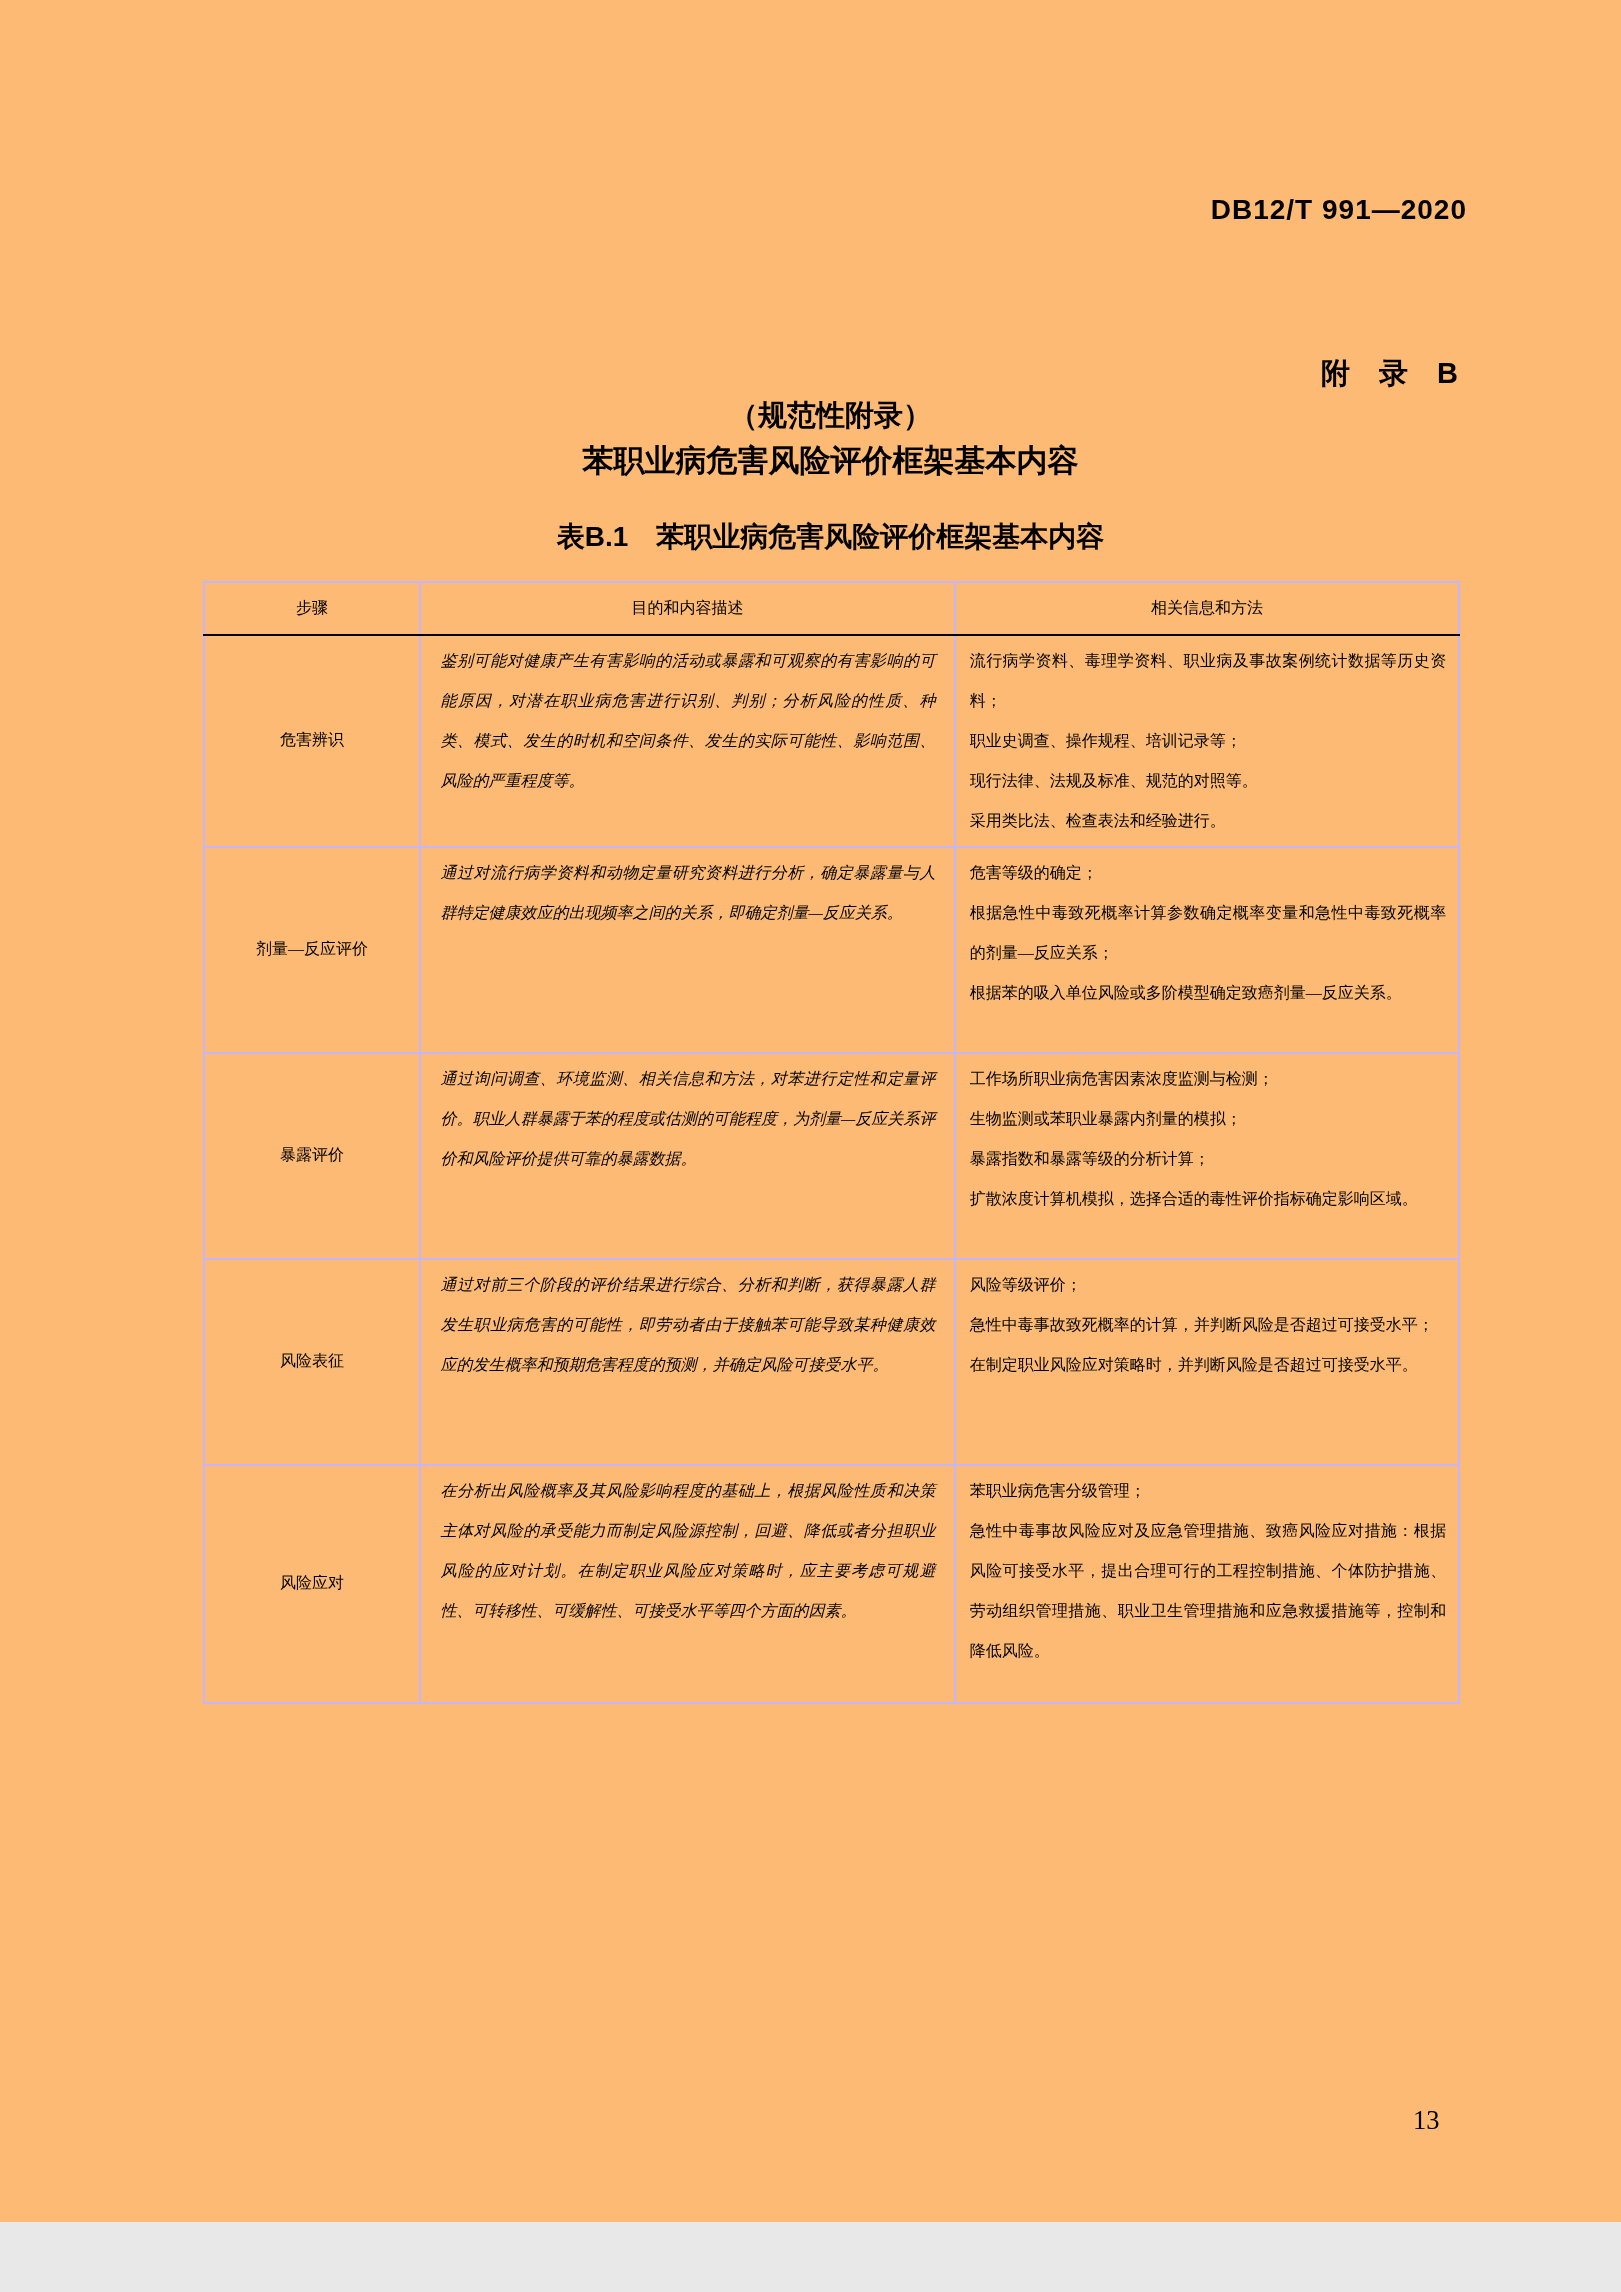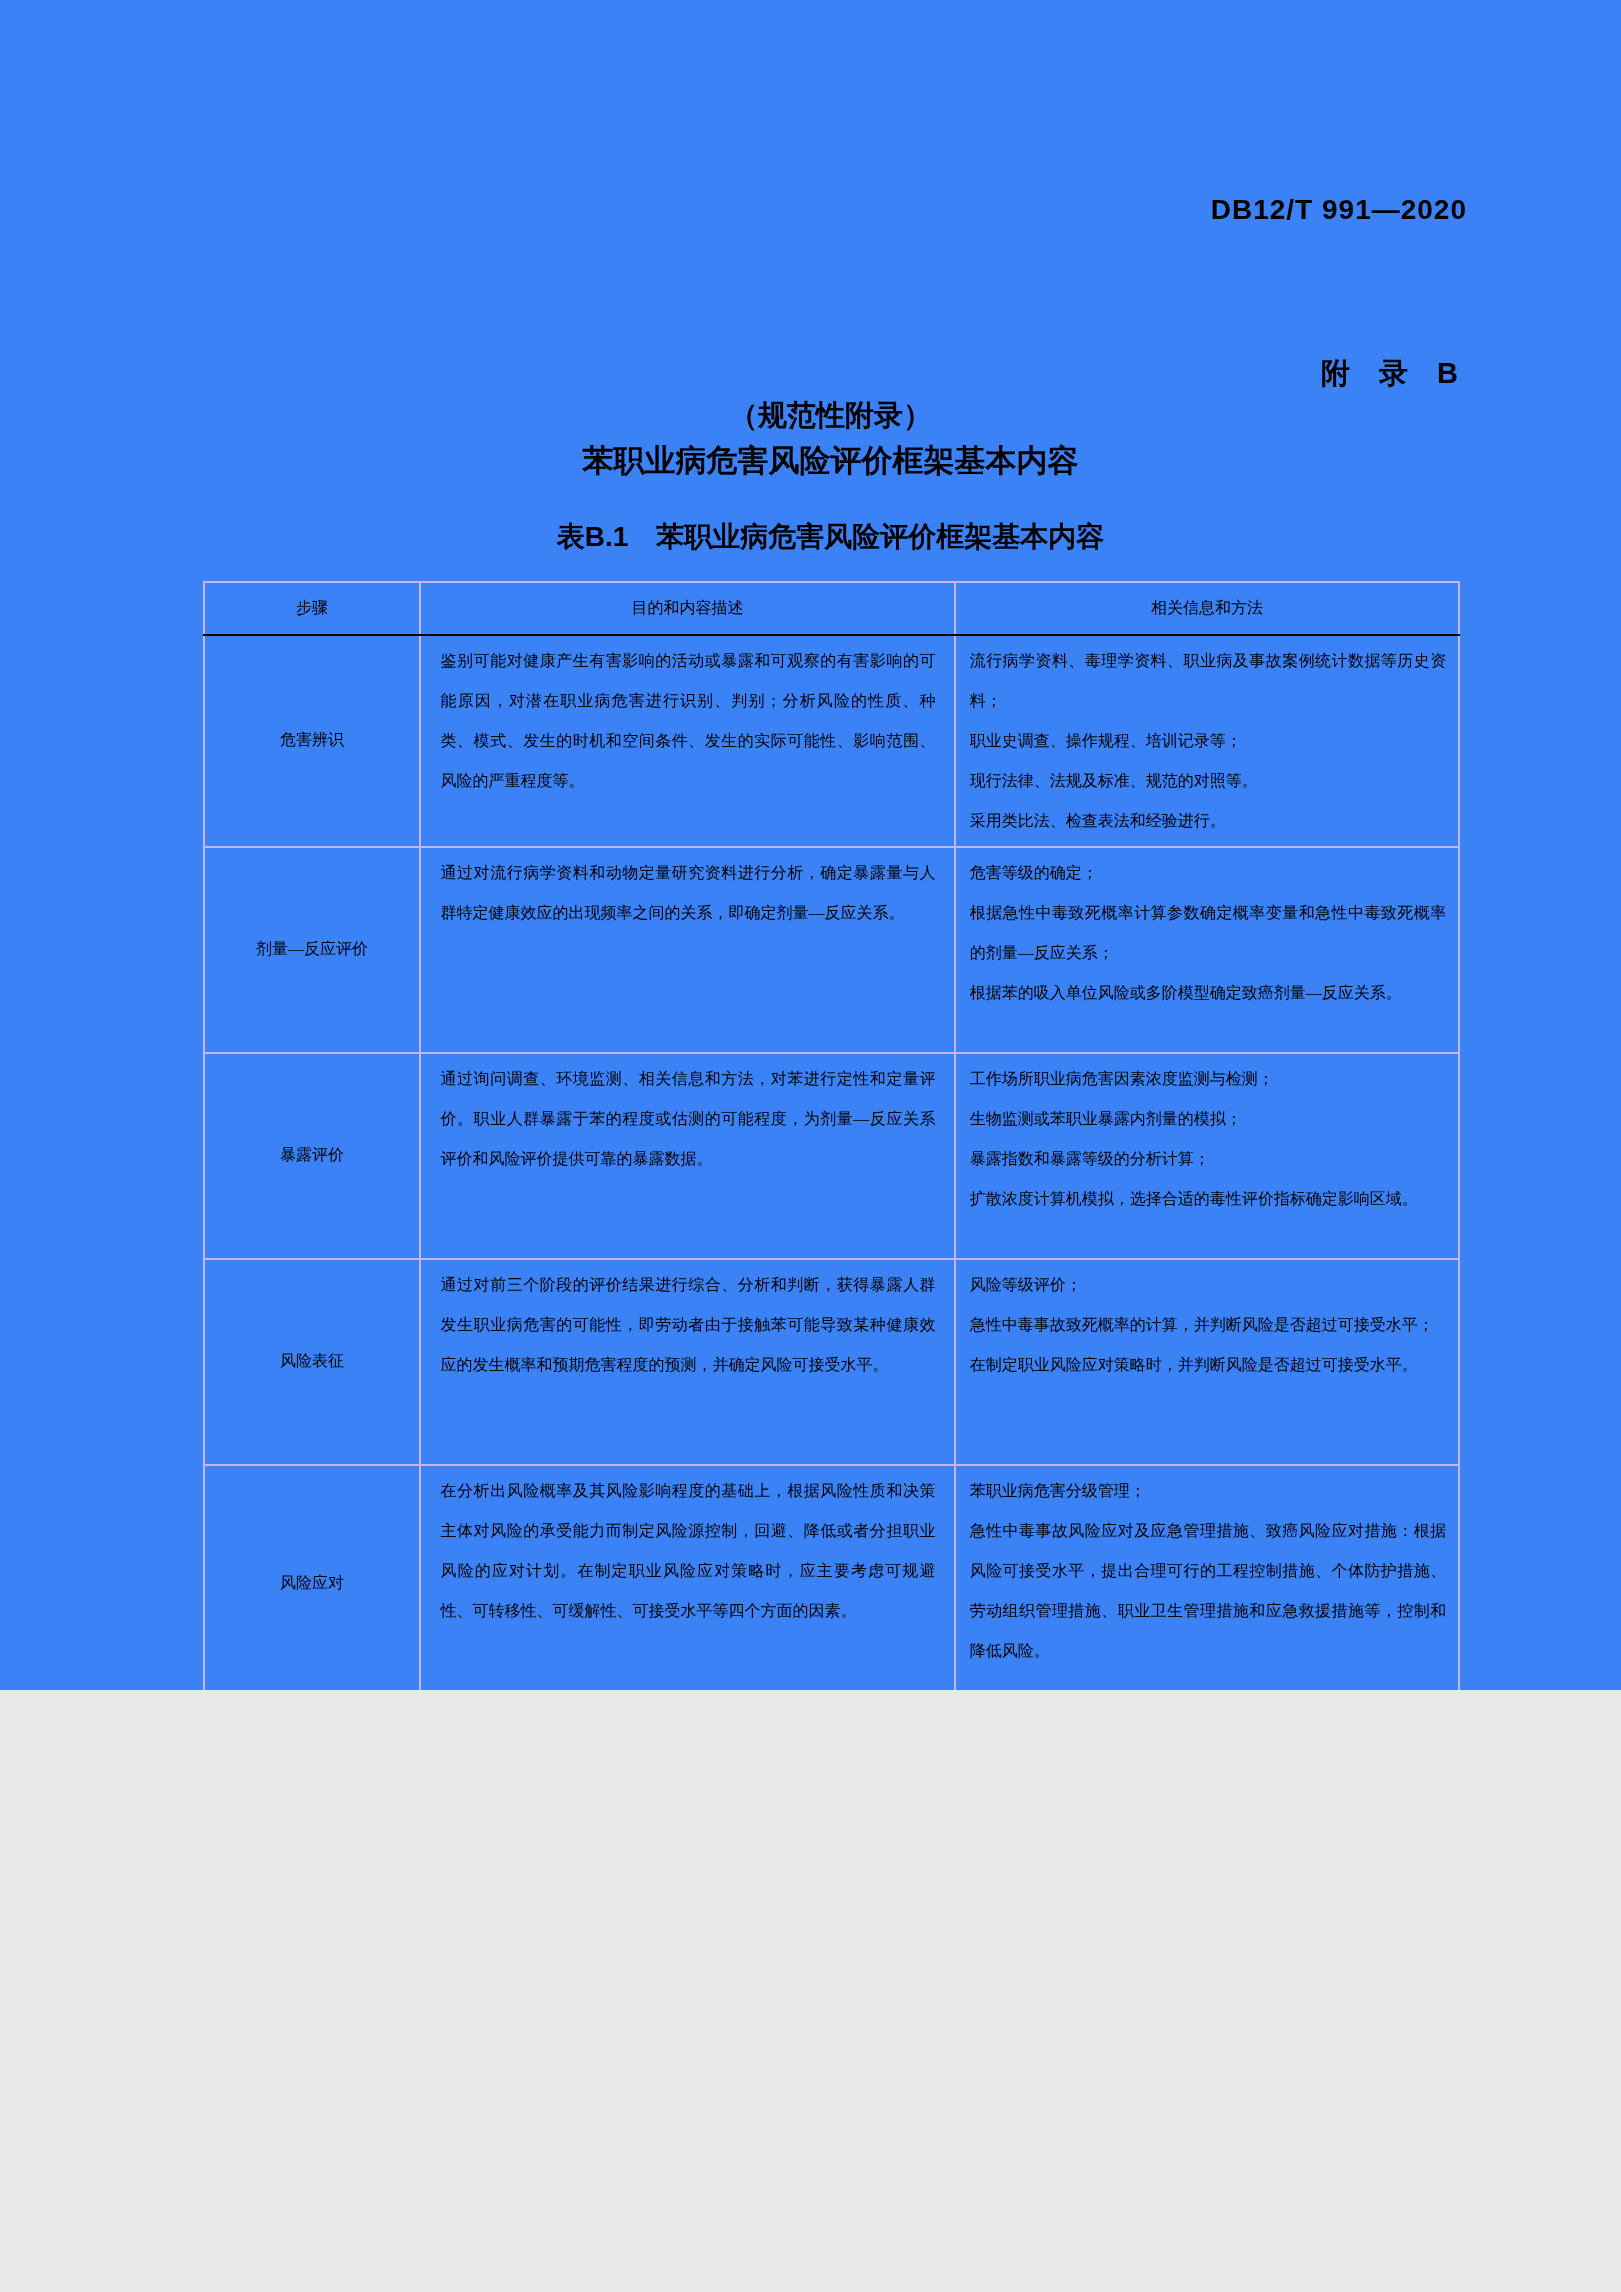"DB12/T 991—2020" .page { background: #3b82f6 -> #fdba74; height: 1690px -> 2222px }
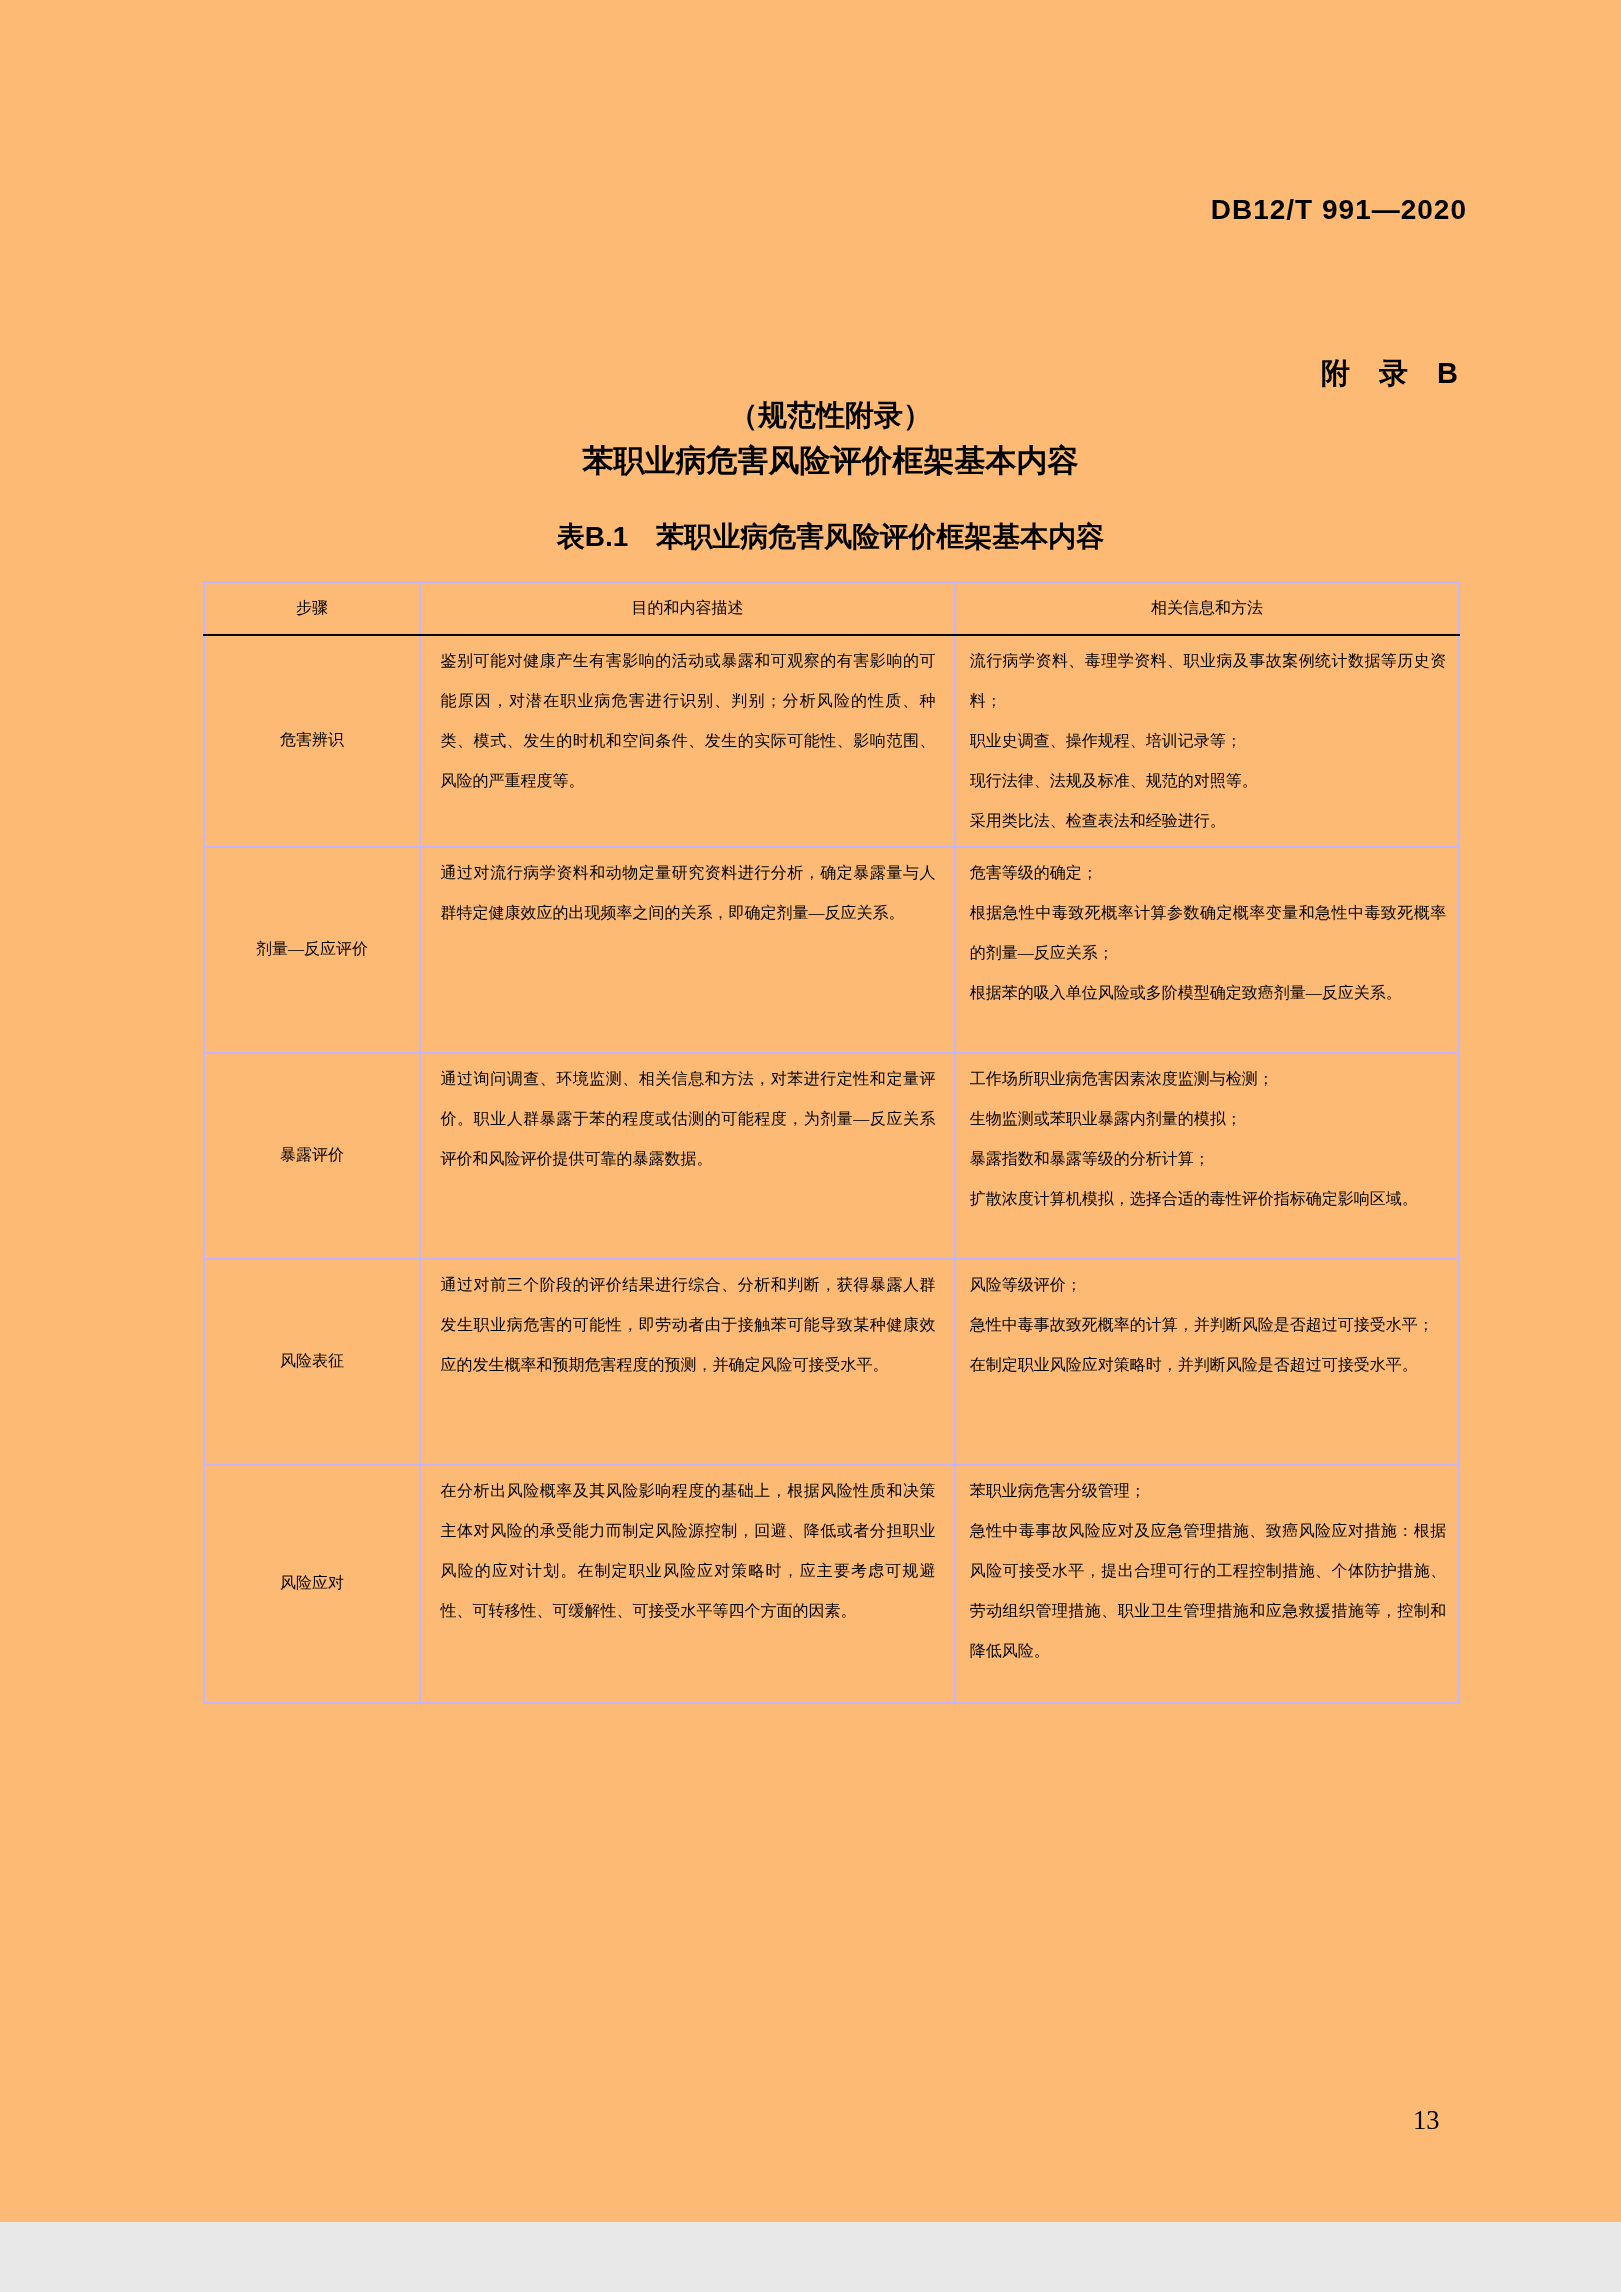"鉴别可能对健康产生有害影响的活动或暴露和可观察的有害影响的可能原因，对潜在职业病" td.desc-cell { font-style: none -> italic }
